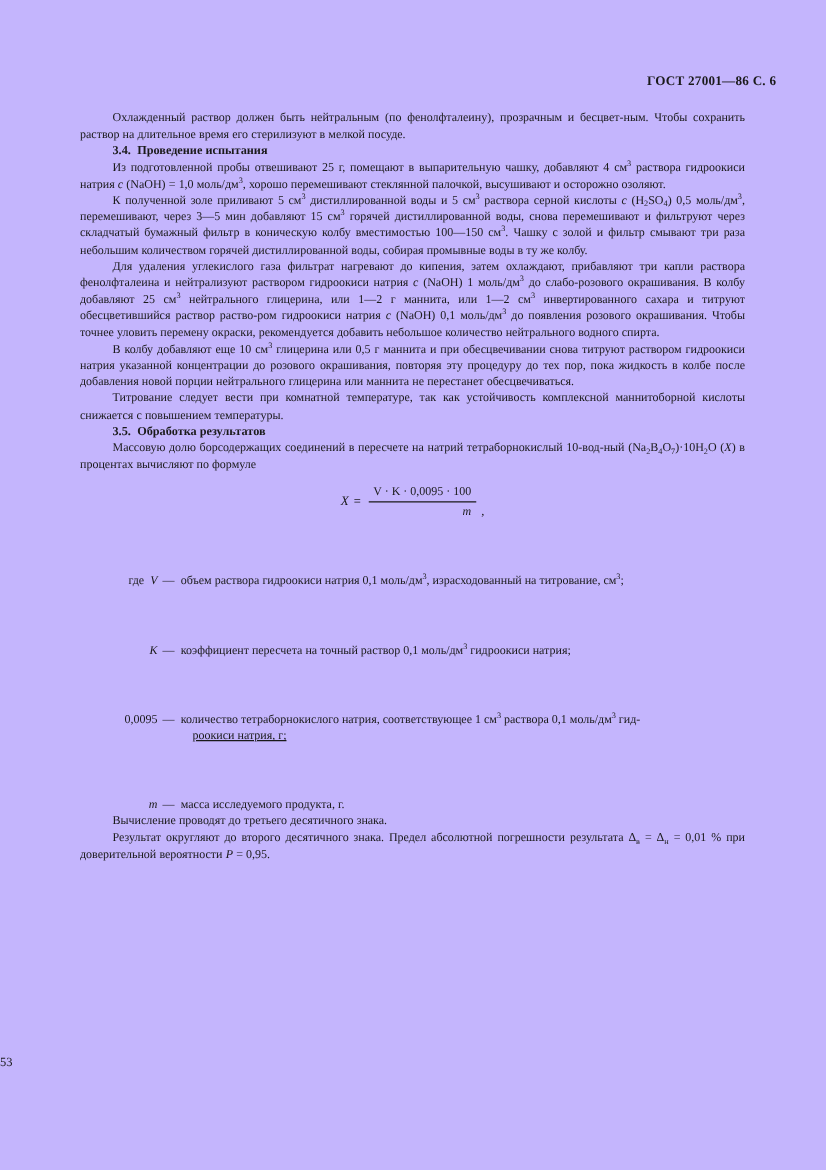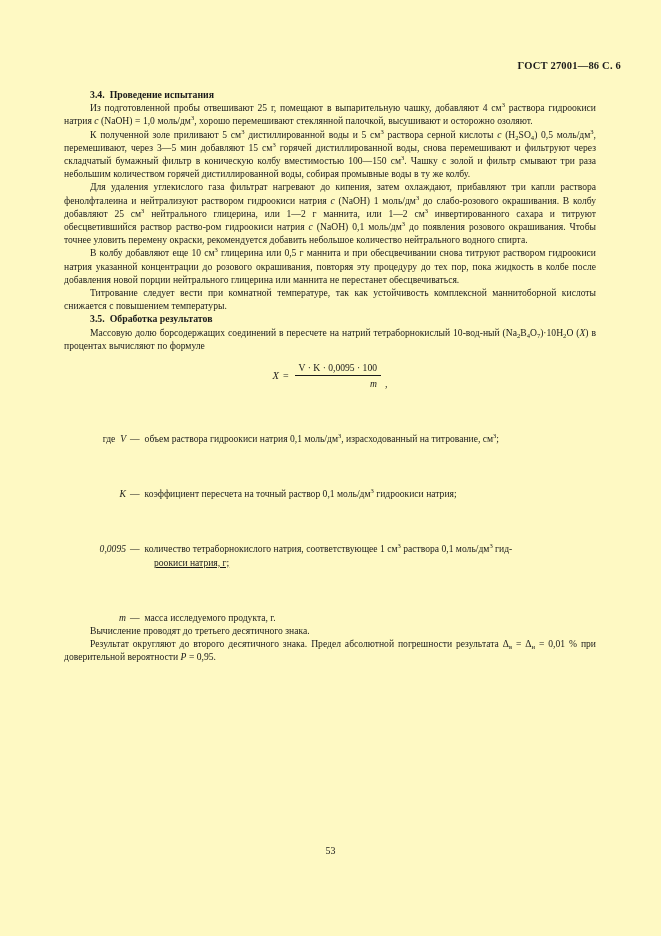"ГОСТ 27001—86 С. 6" .page { background: #fef9c3 -> #c4b5fd }
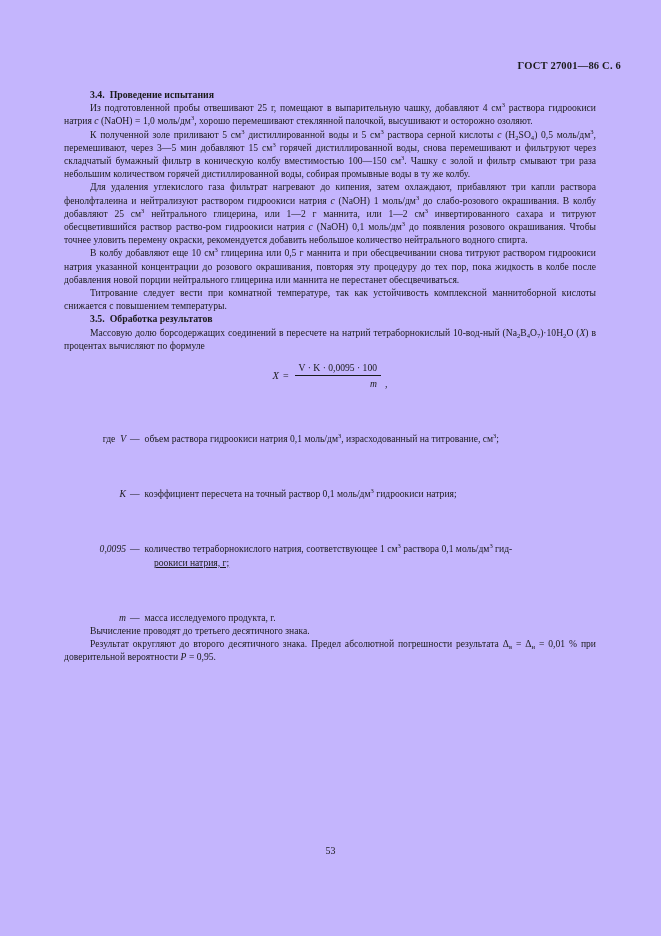"Охлажденный раствор должен быть" p.t { html: none -> <p>Охлажденный раствор должен быть нейтральным (по фенолфталеину), прозрачным и бесцвет-ным. Чтобы сохранить раствор на длительное время его стерилизуют в мелкой посуде.</p> }
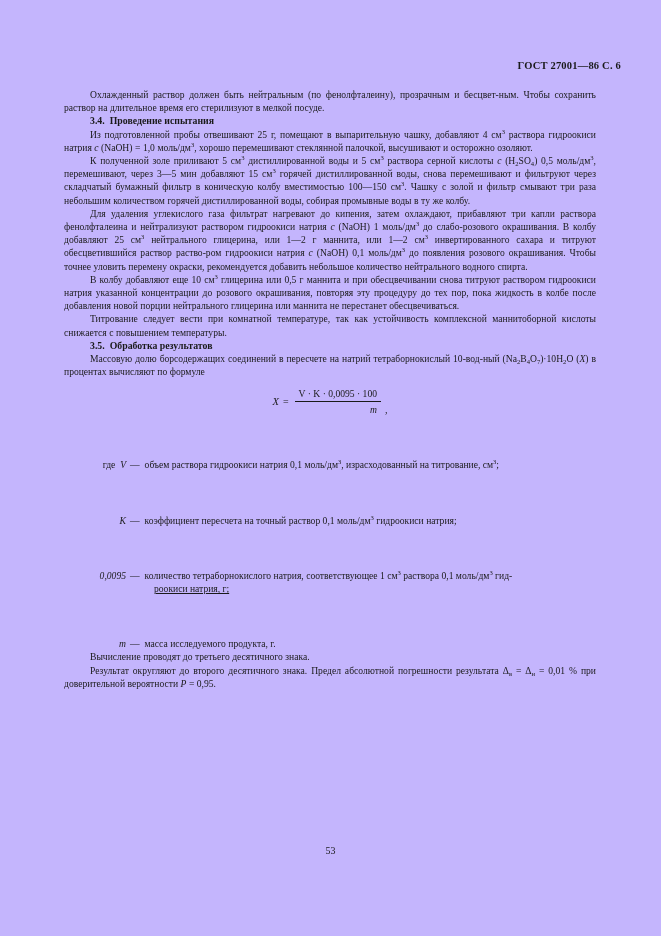"0,0095" .defrow.c .sym { font-style: italic -> none }
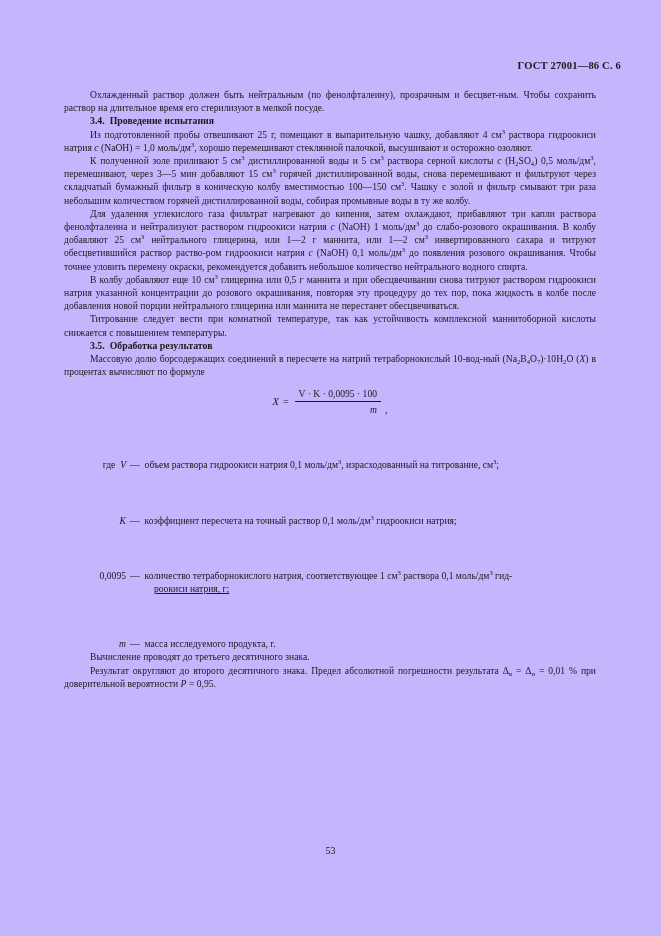"53" .folio { text-align: center -> left }
